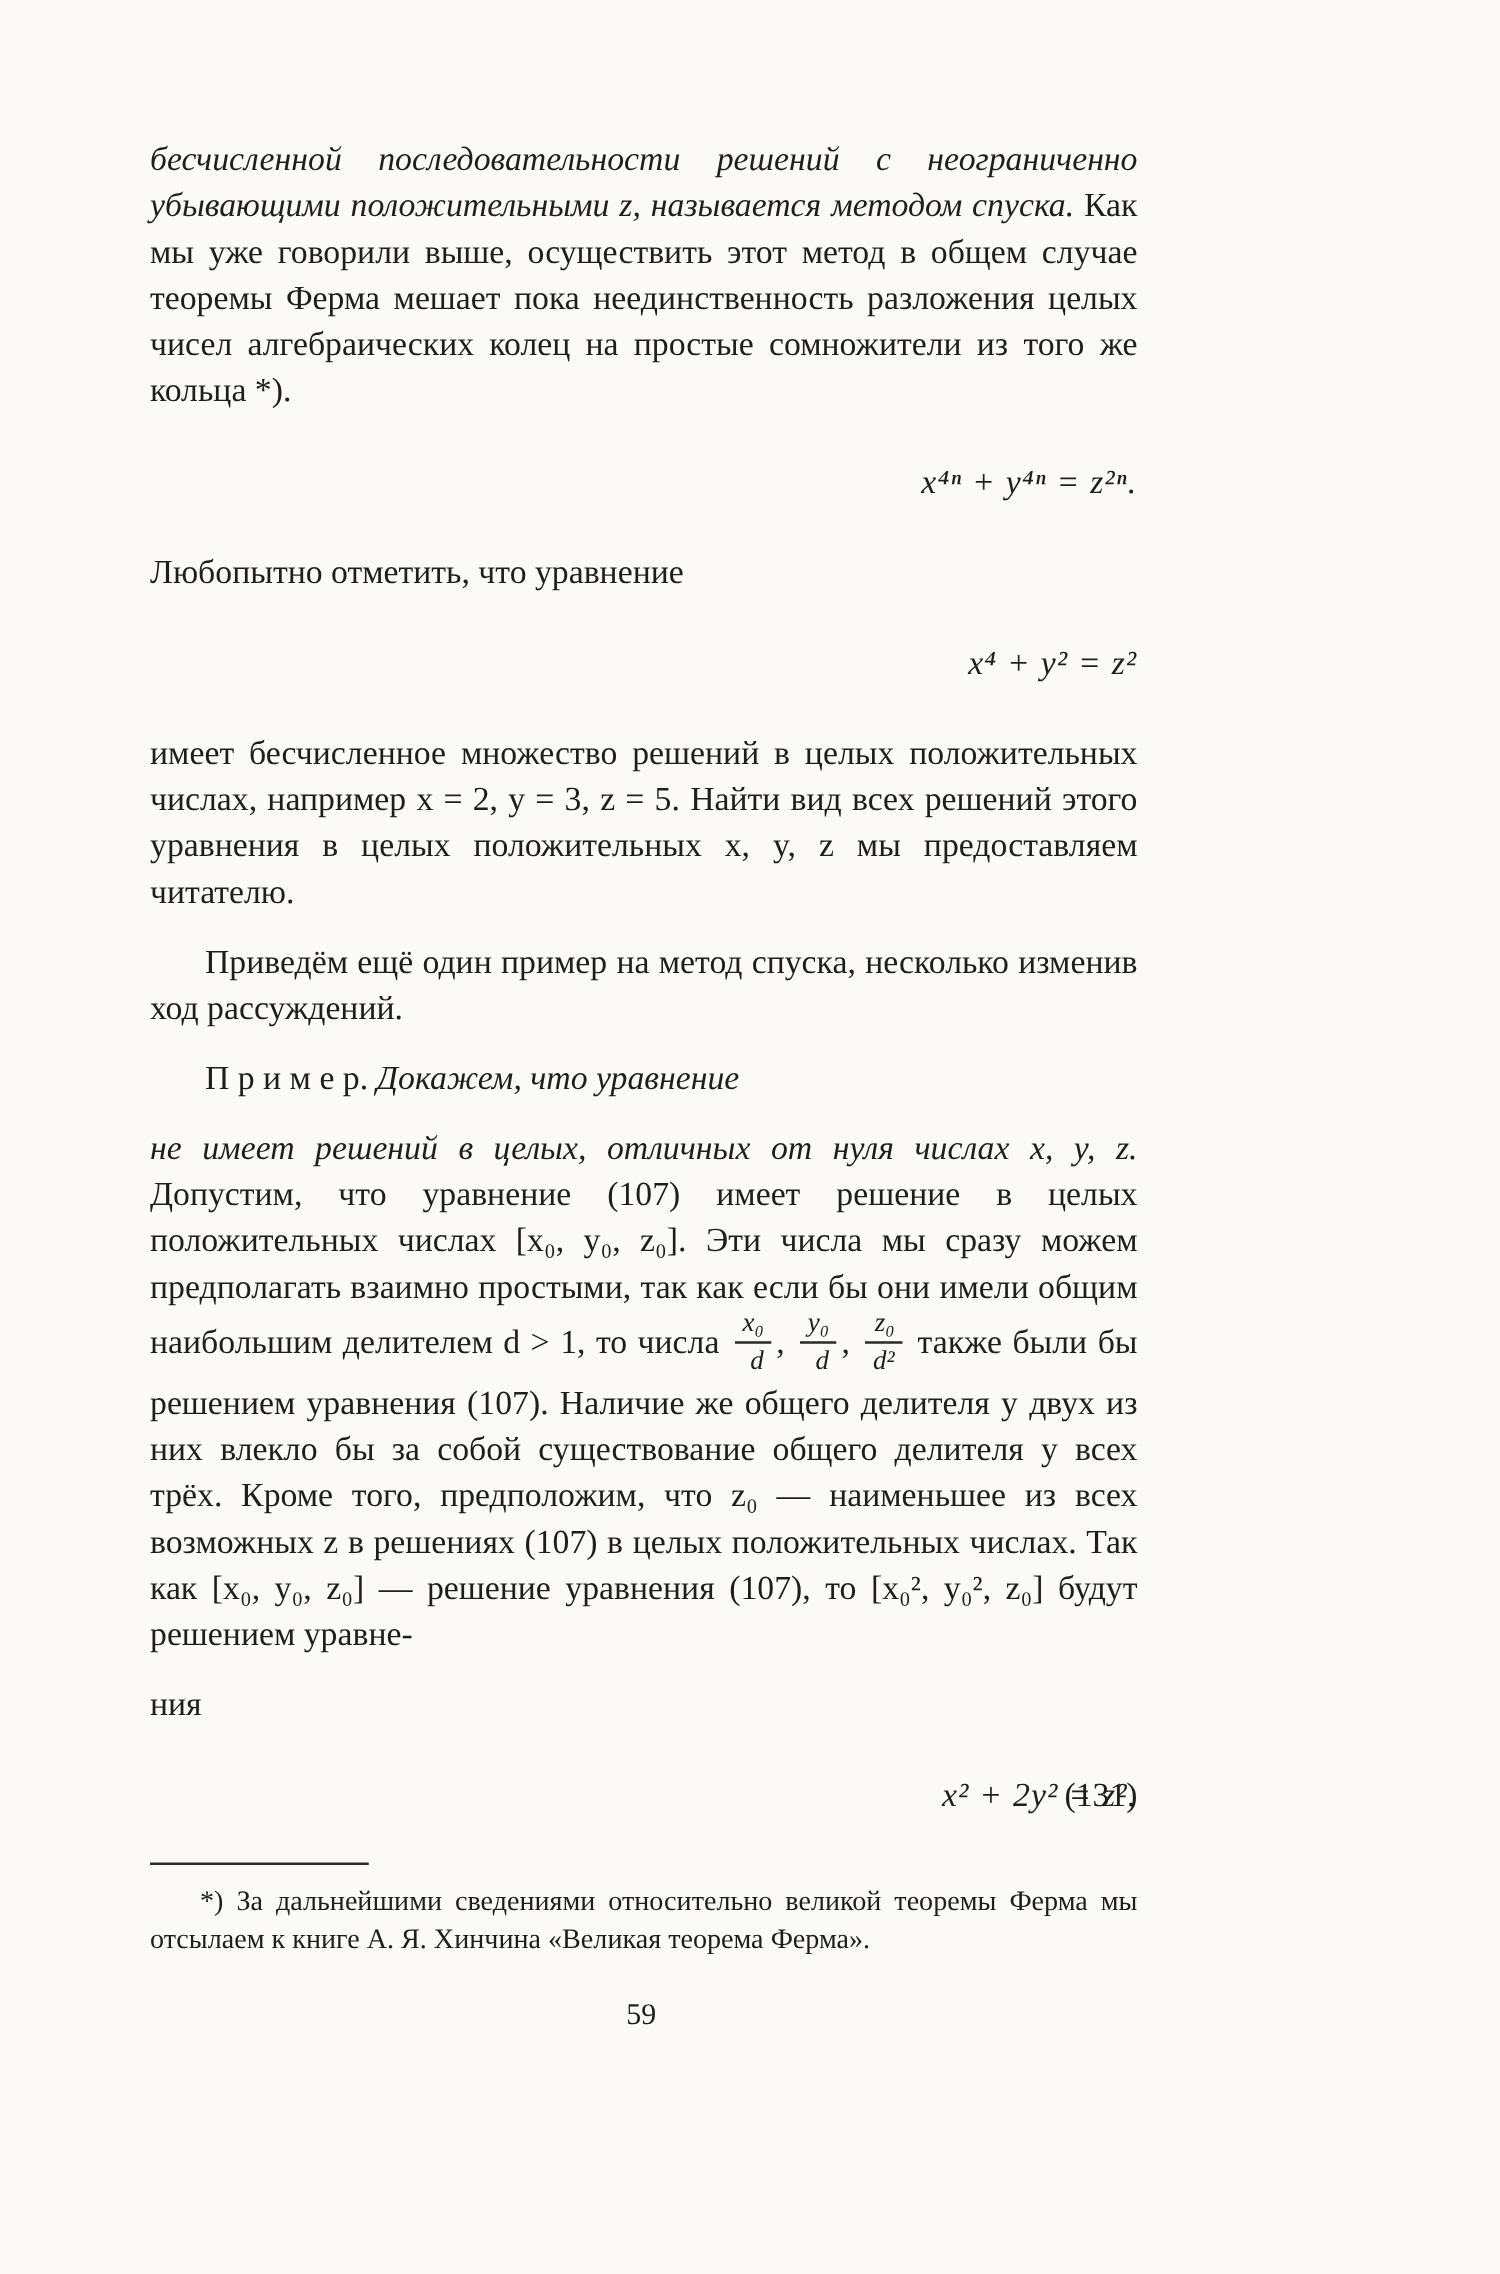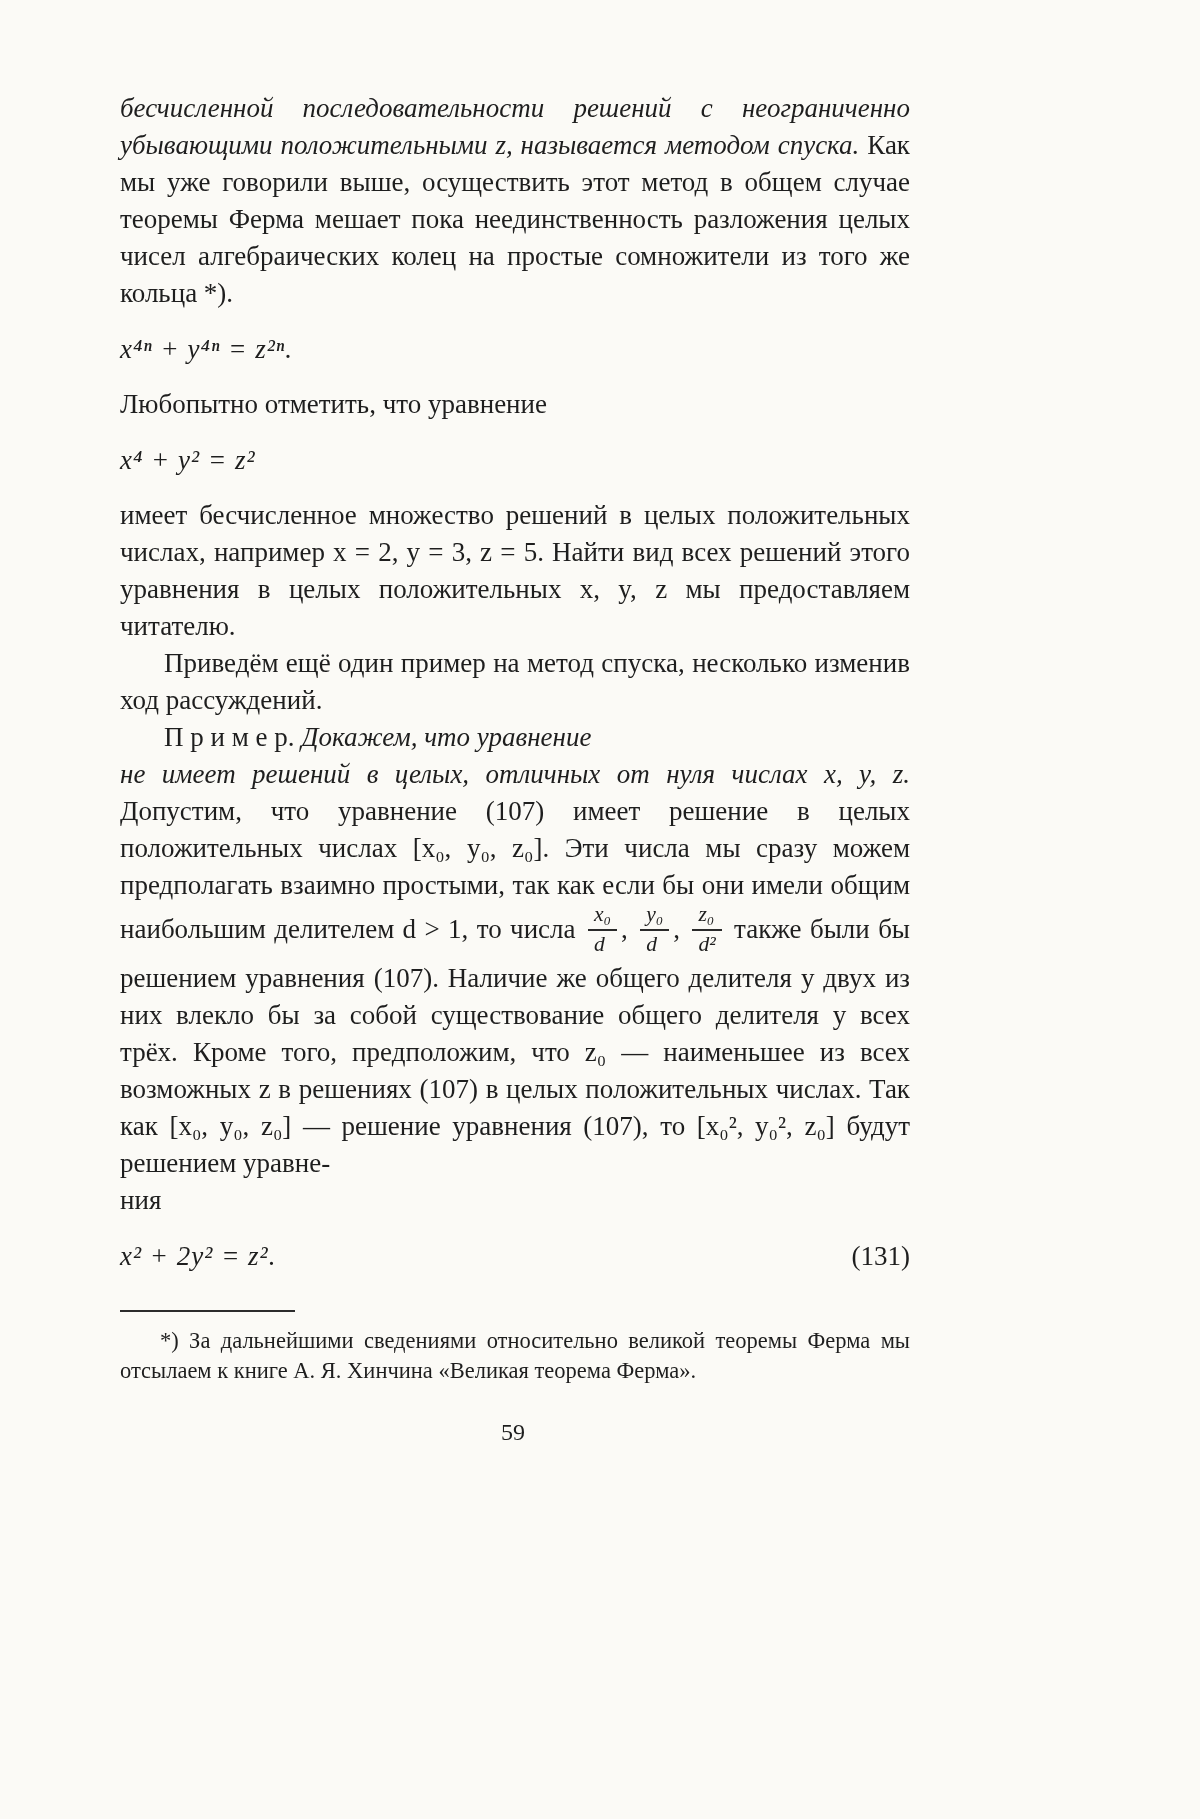"бесчисленной последовательности решений" .justify { margin-top: none -> 19px }
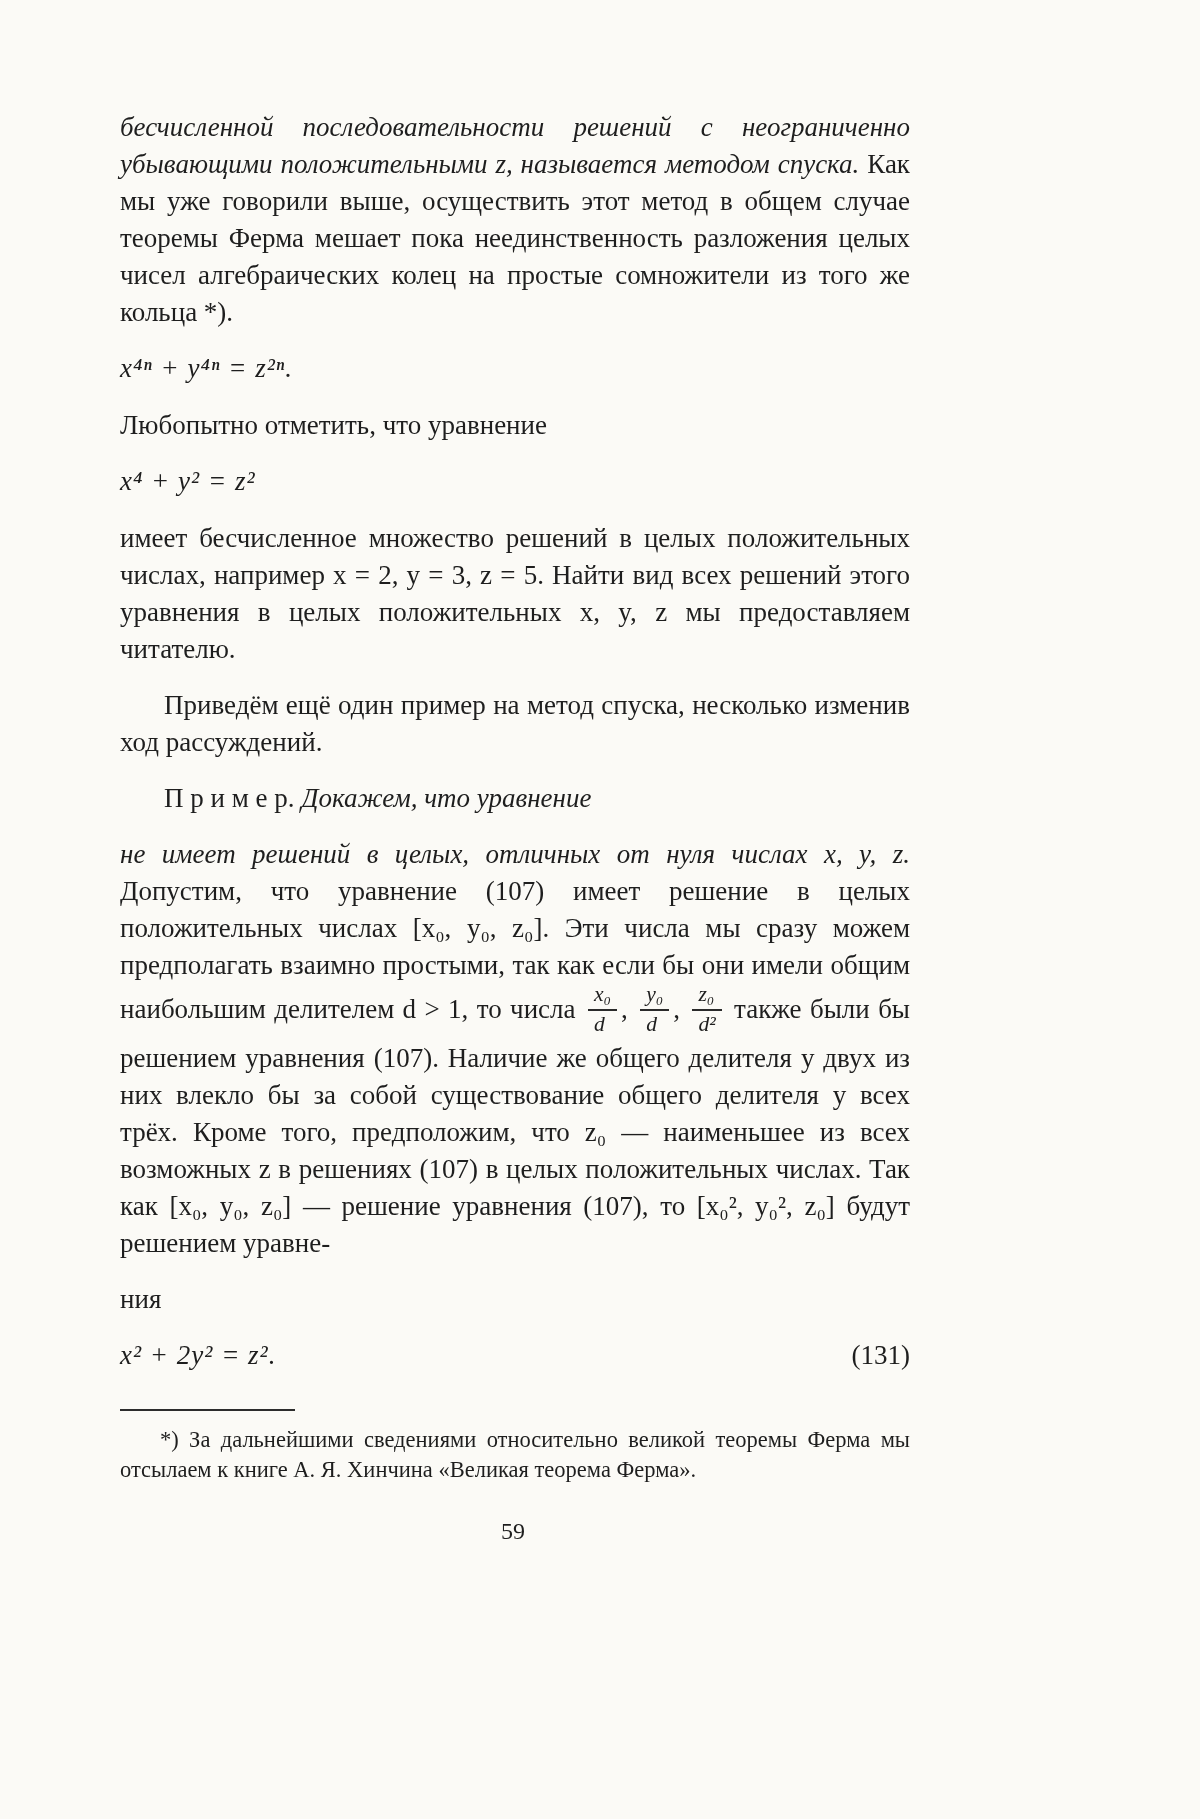"x⁴ⁿ + y⁴ⁿ = z²ⁿ." .formula-row { margin: 17px 0 -> 34px 0; text-align: left -> right }
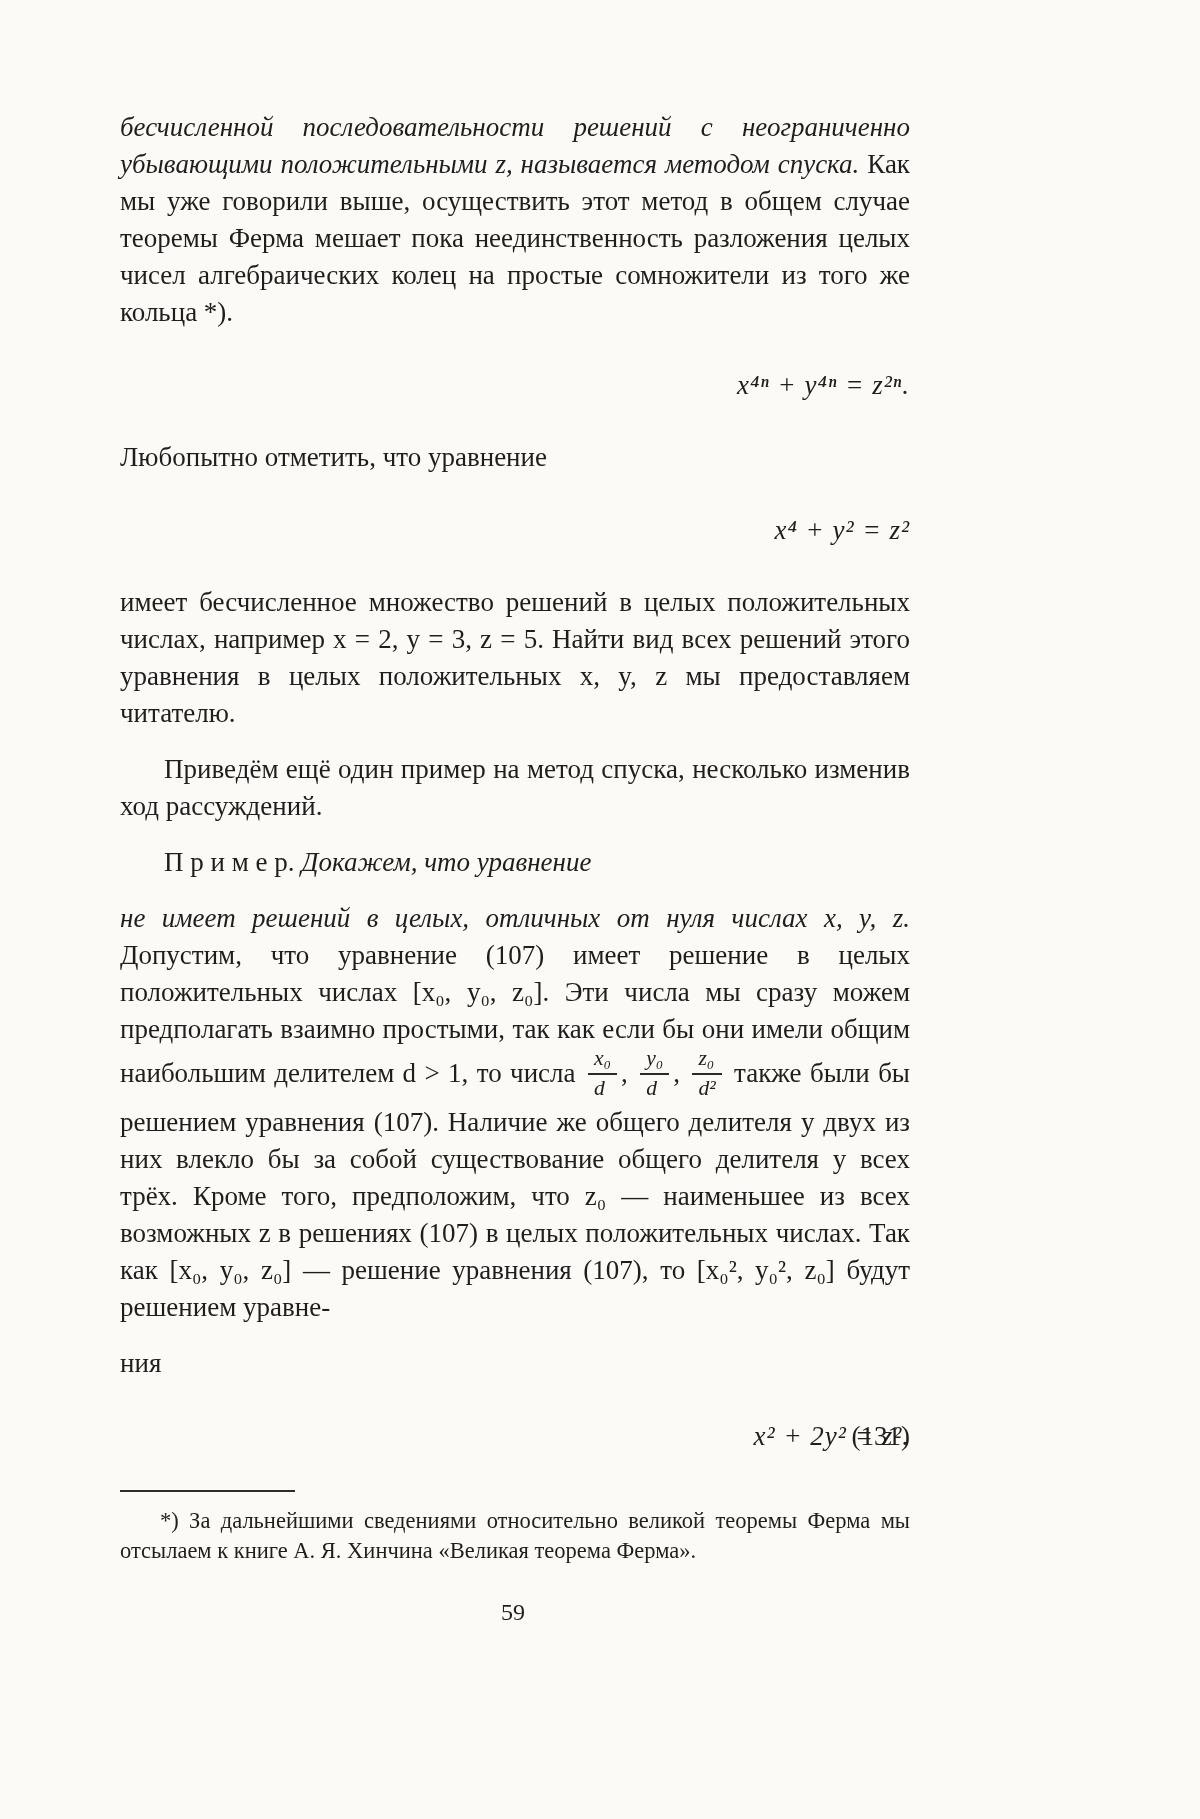"x₀" .frac { text-align: left -> right }
